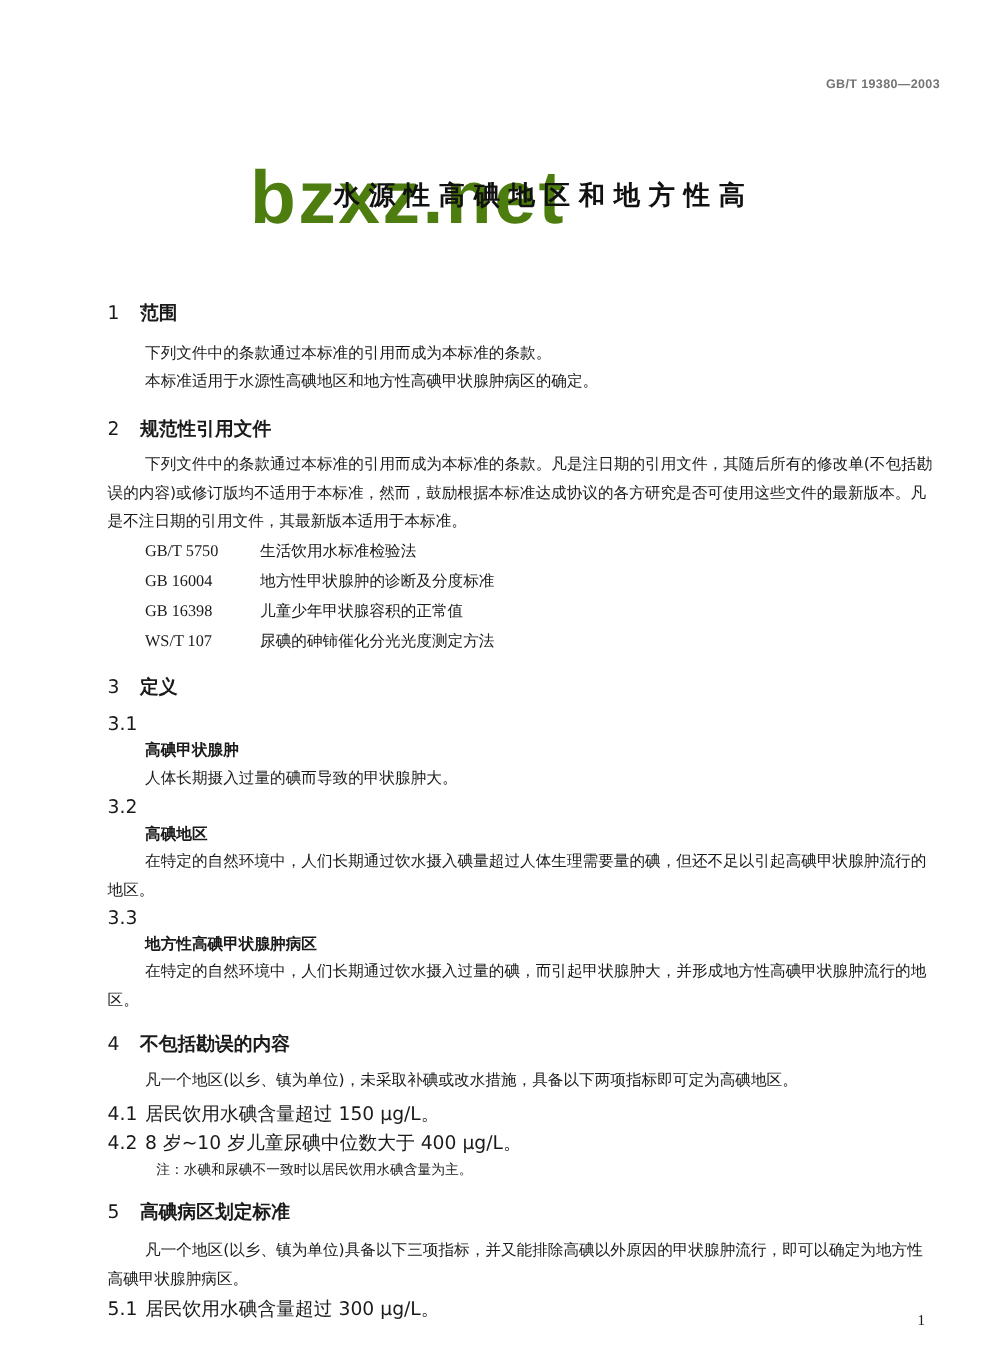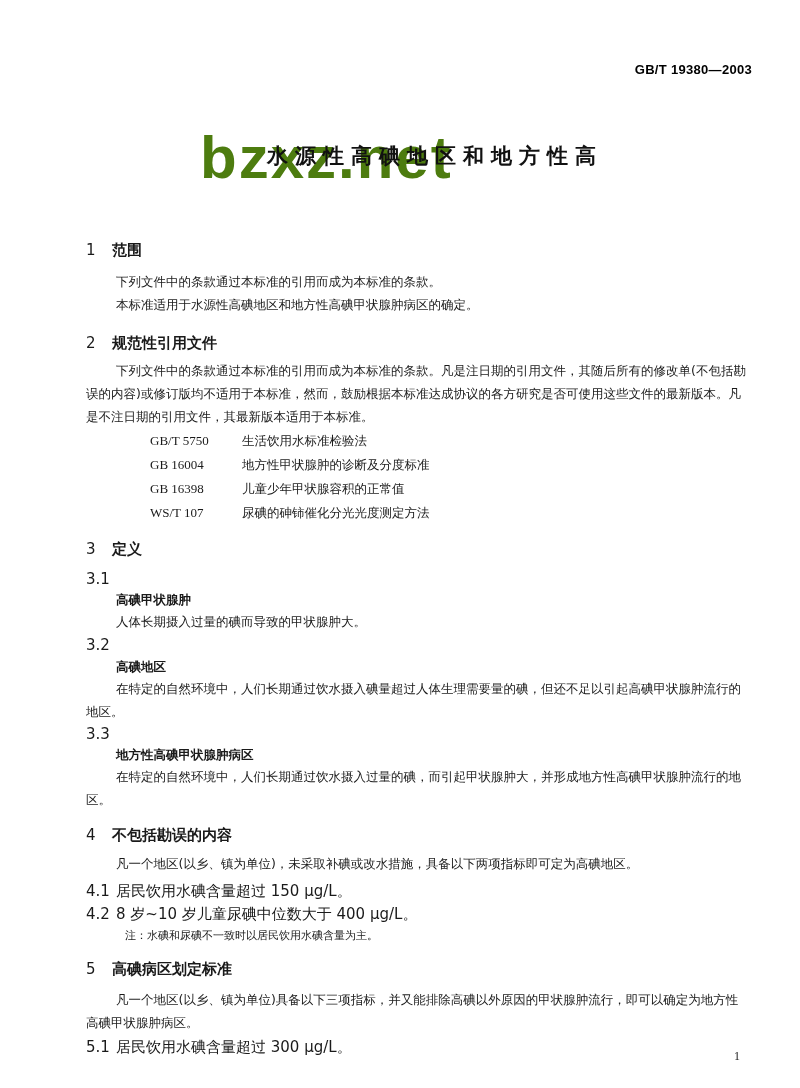"GB/T 19380—2003" .std-code { color: #000000 -> #737373; font-size: 13px -> 10px }
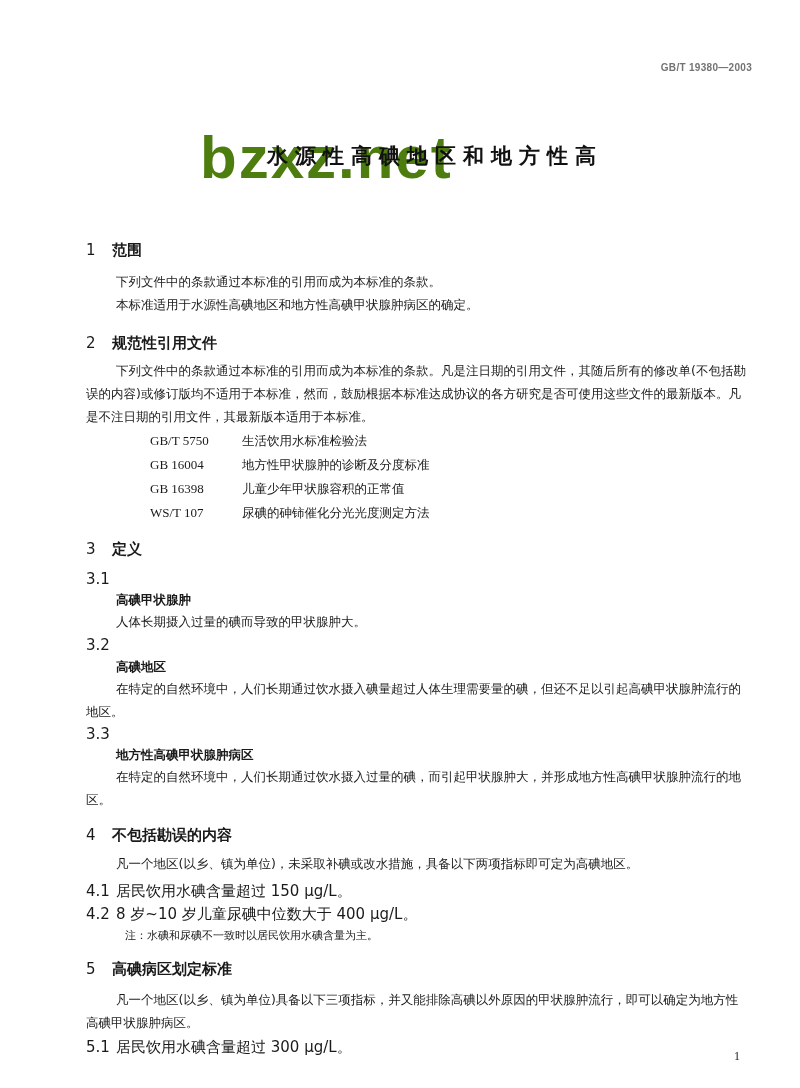"GB/T 5750 生活饮用水标准检验法" .ref { margin-left: 34px -> none }
